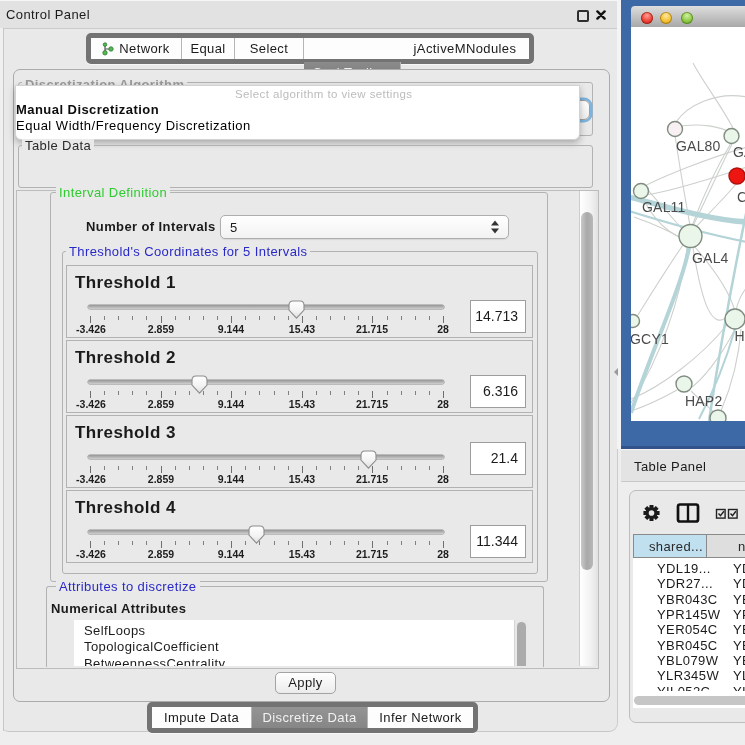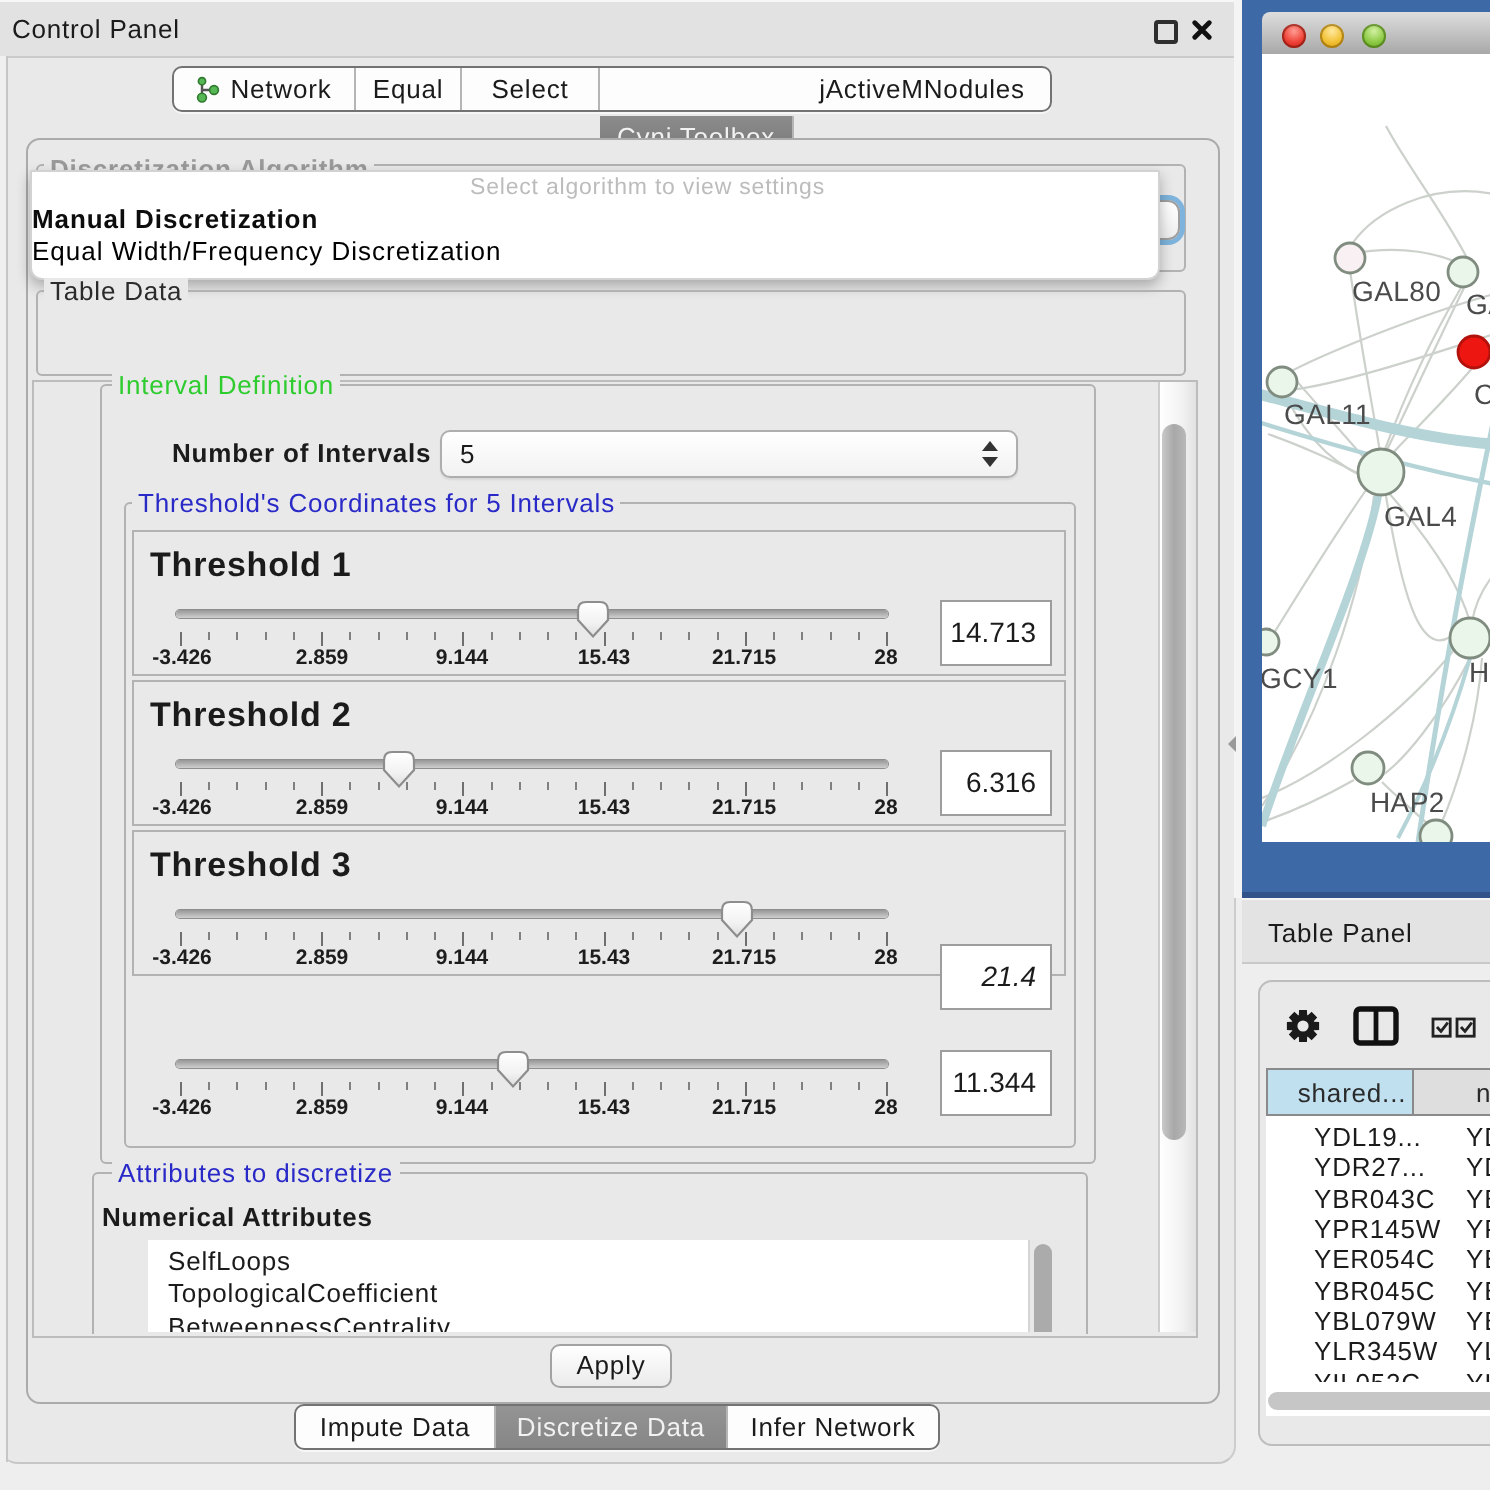"Network" .seg { border: 1px solid #737373 -> 5px solid #737373 }
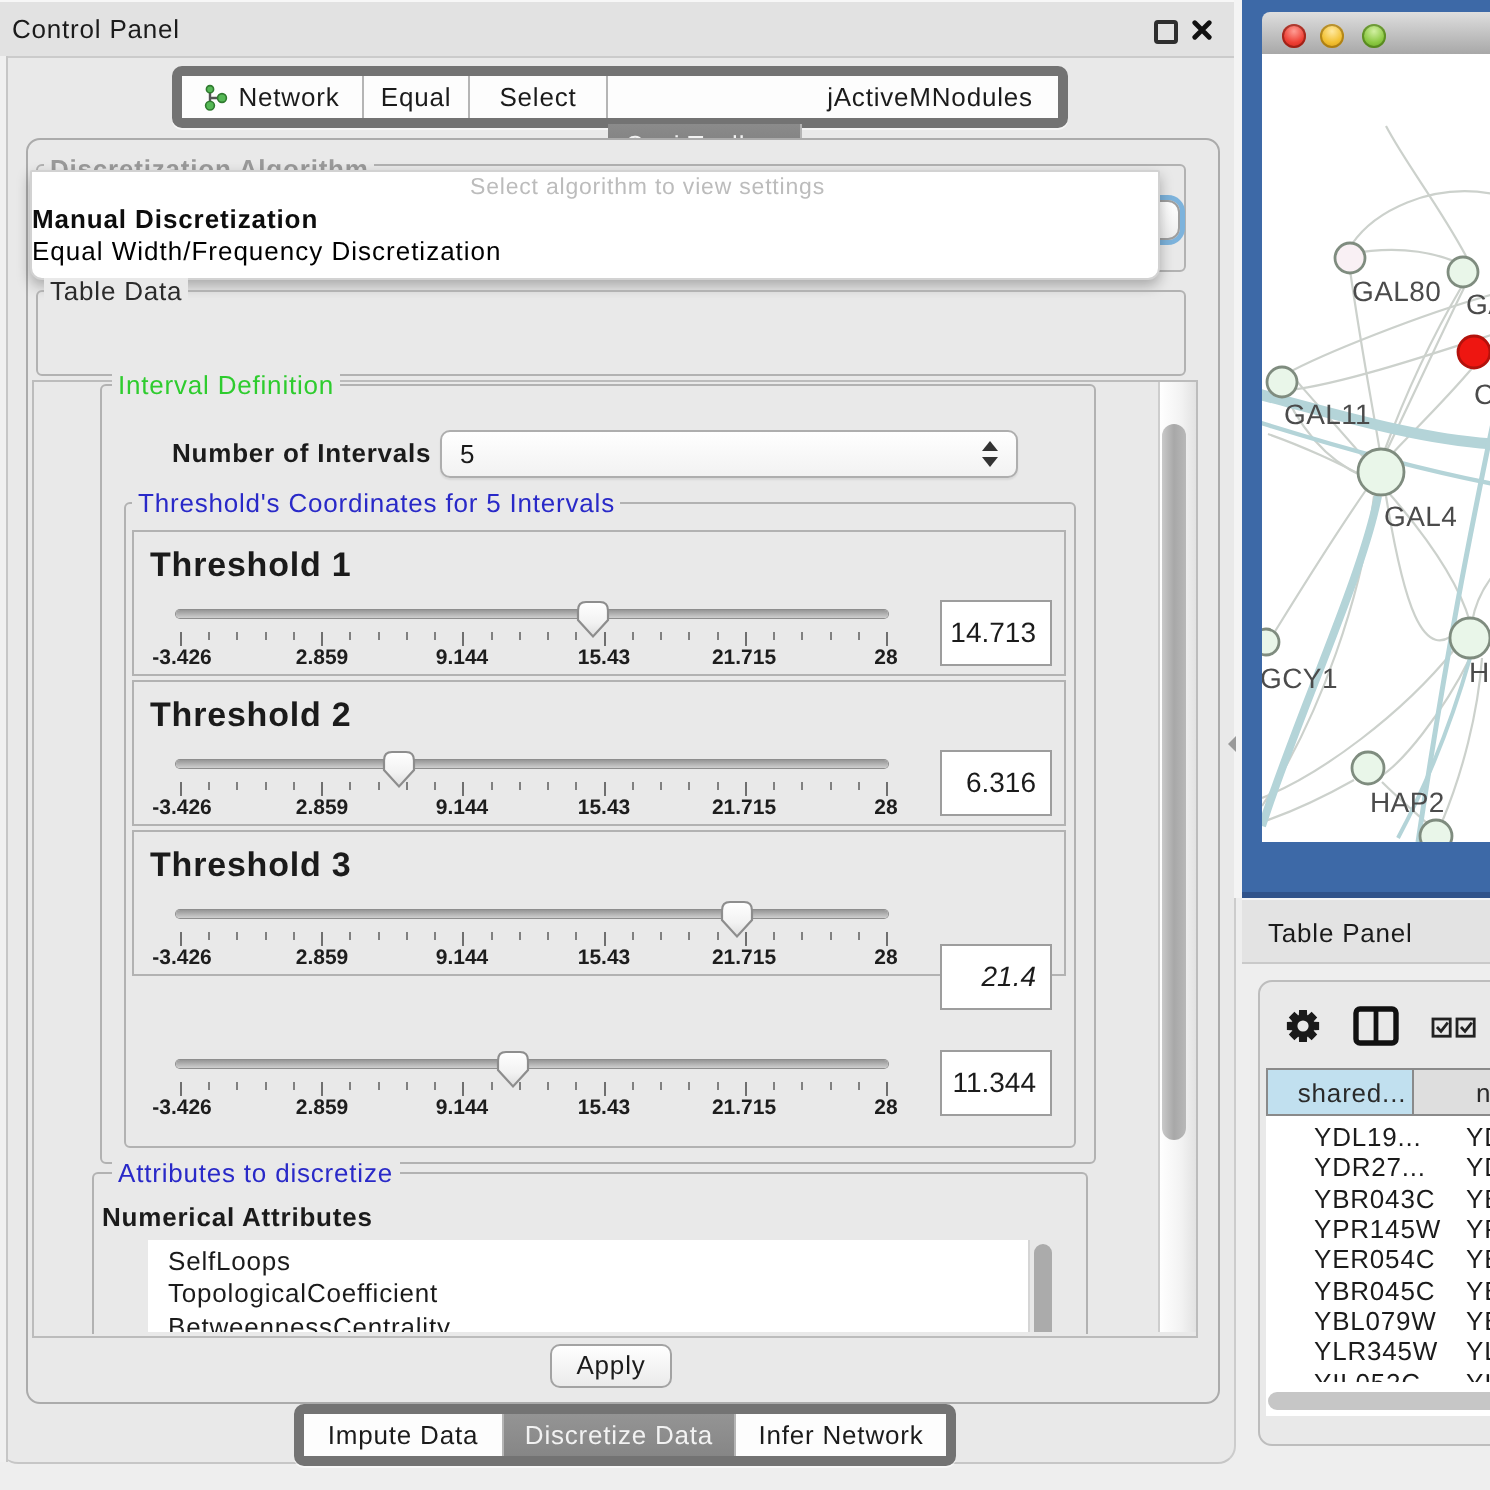"21.4" div.vbox { font-style: italic -> none; top: 472px -> 442px }
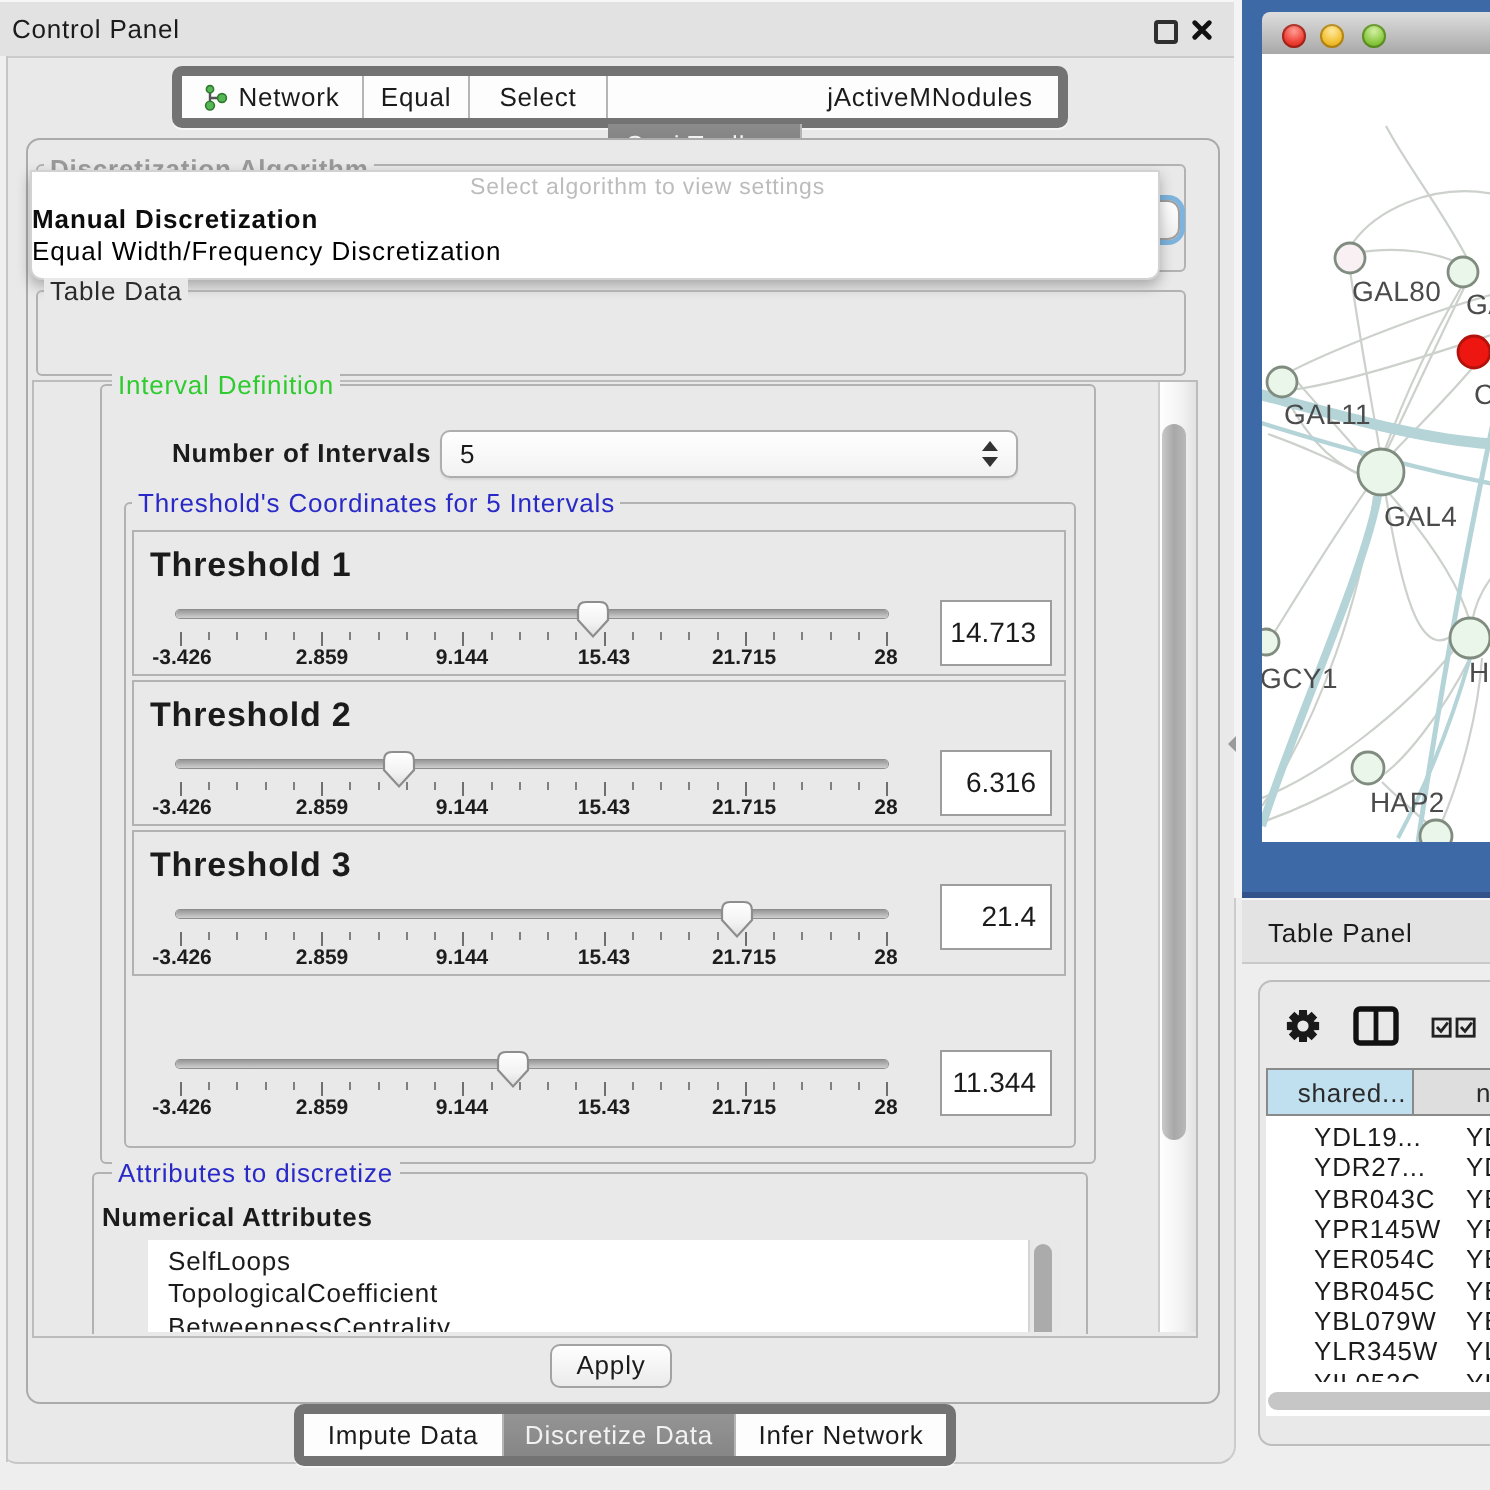"Threshold 4" div.thrbox { html: none -> <div> <b>Threshold 4</b> </div> }
